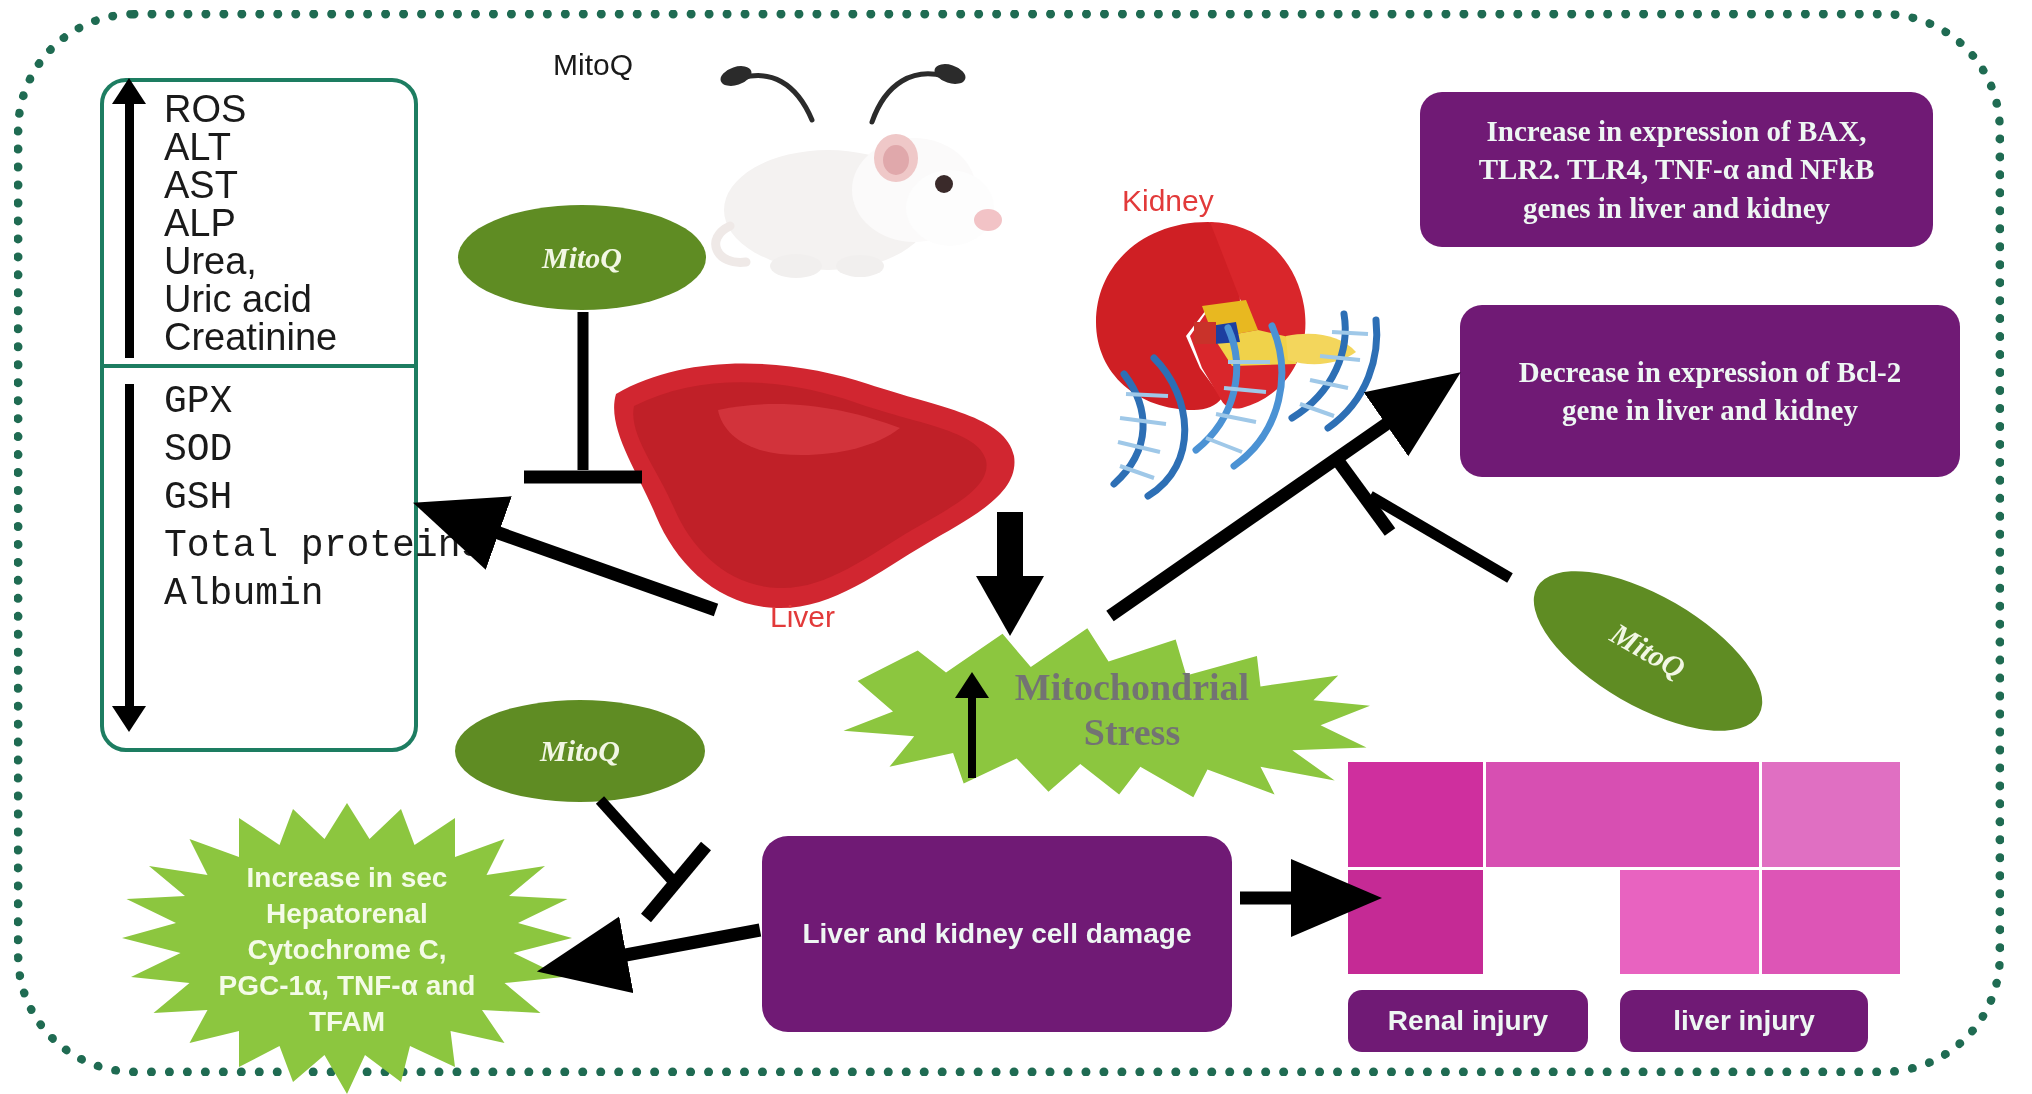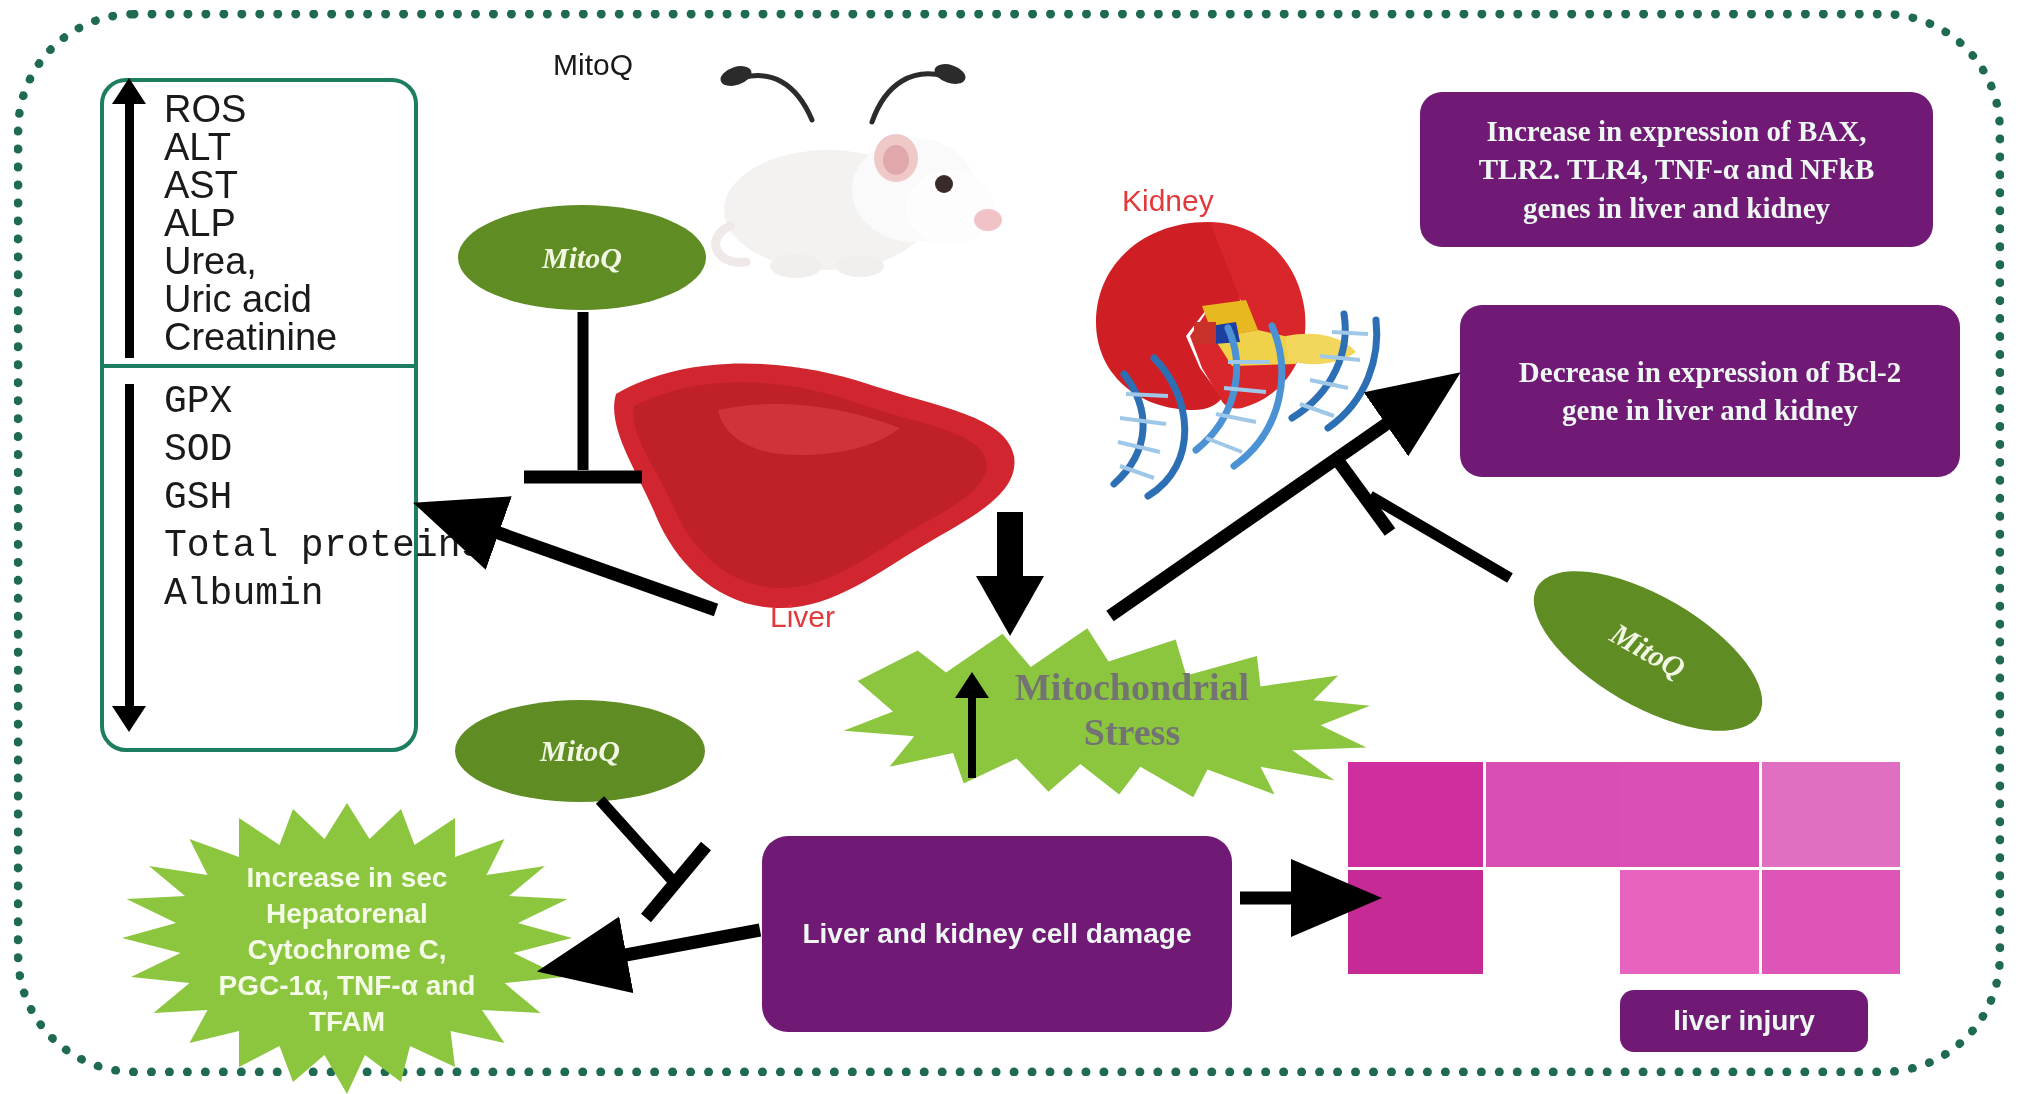"Renal injury" div.teal-box { html: none -> <div>Renal injury</div> }
